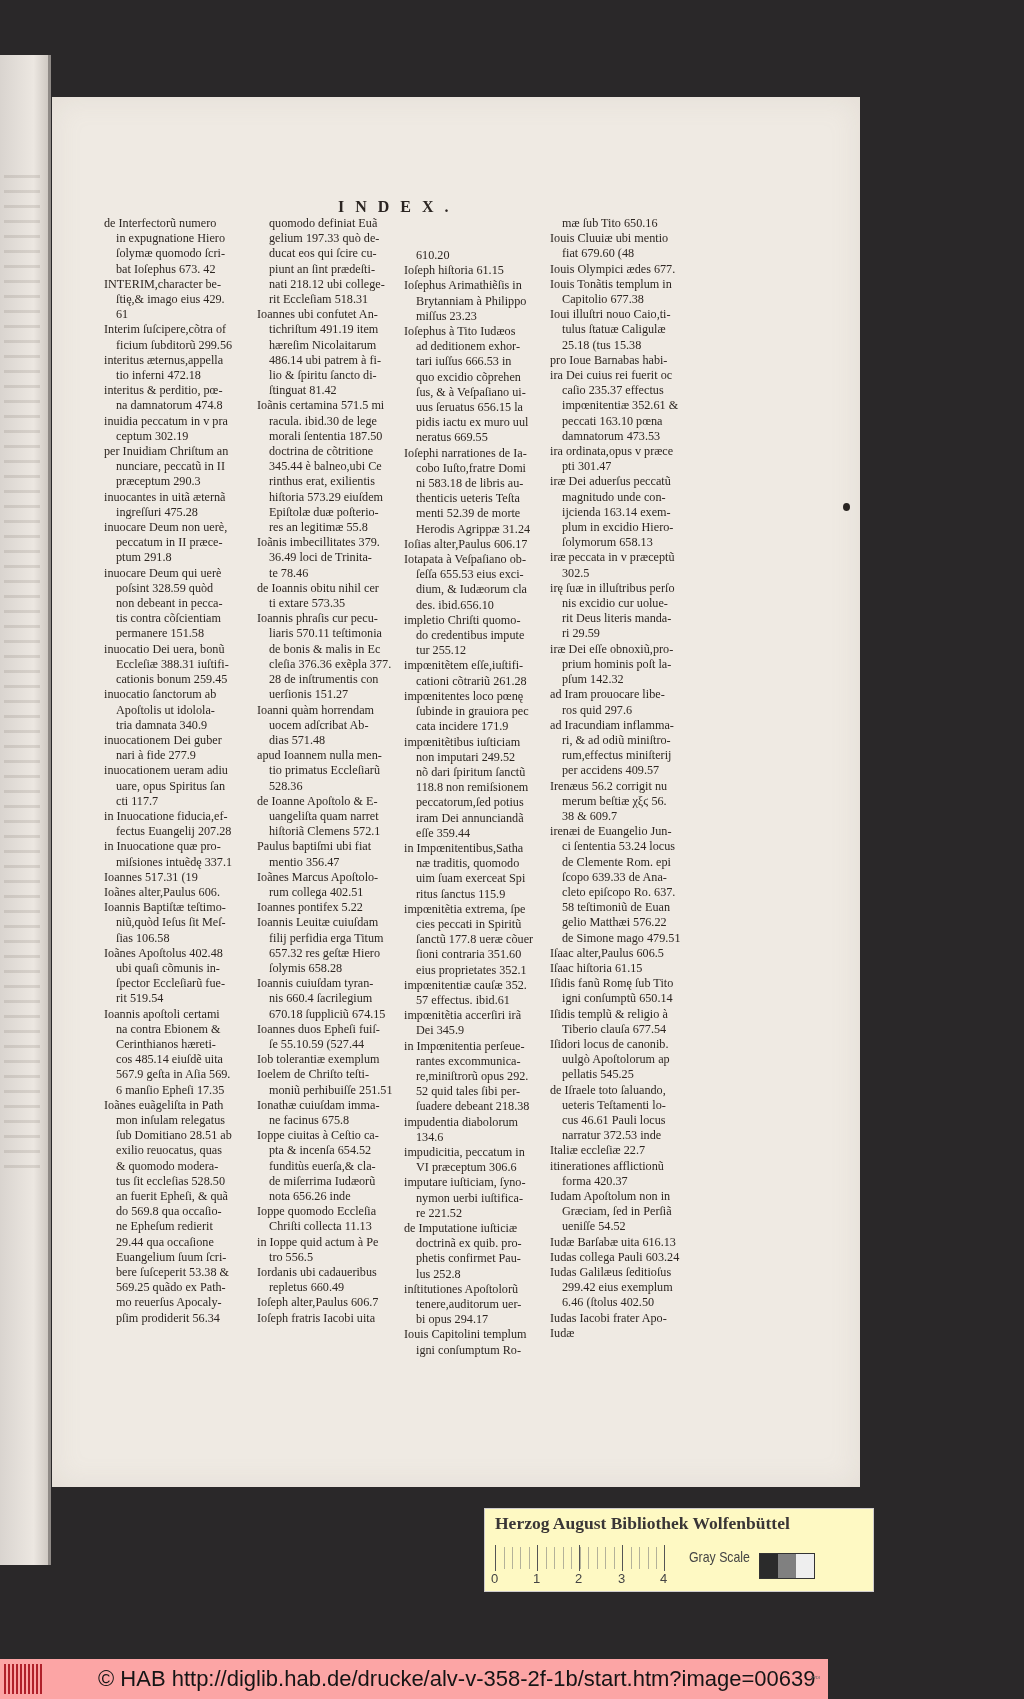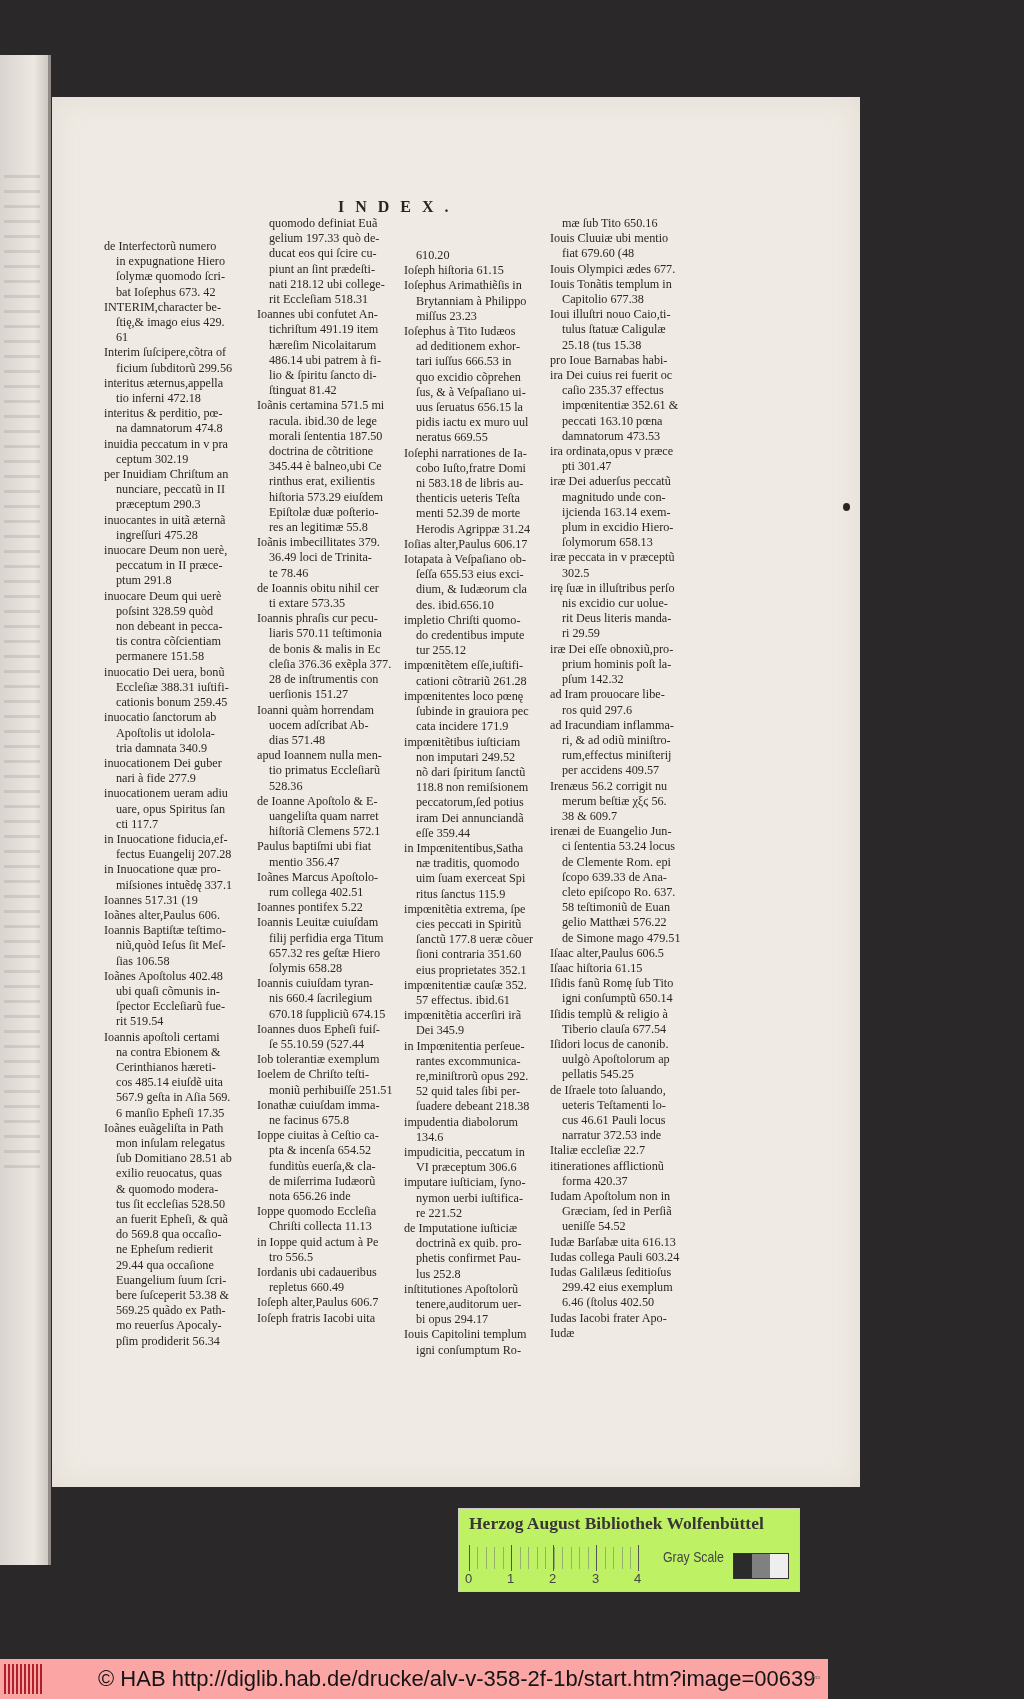"de Interfectorũ numero" #col1 { margin-top: 23px -> none }
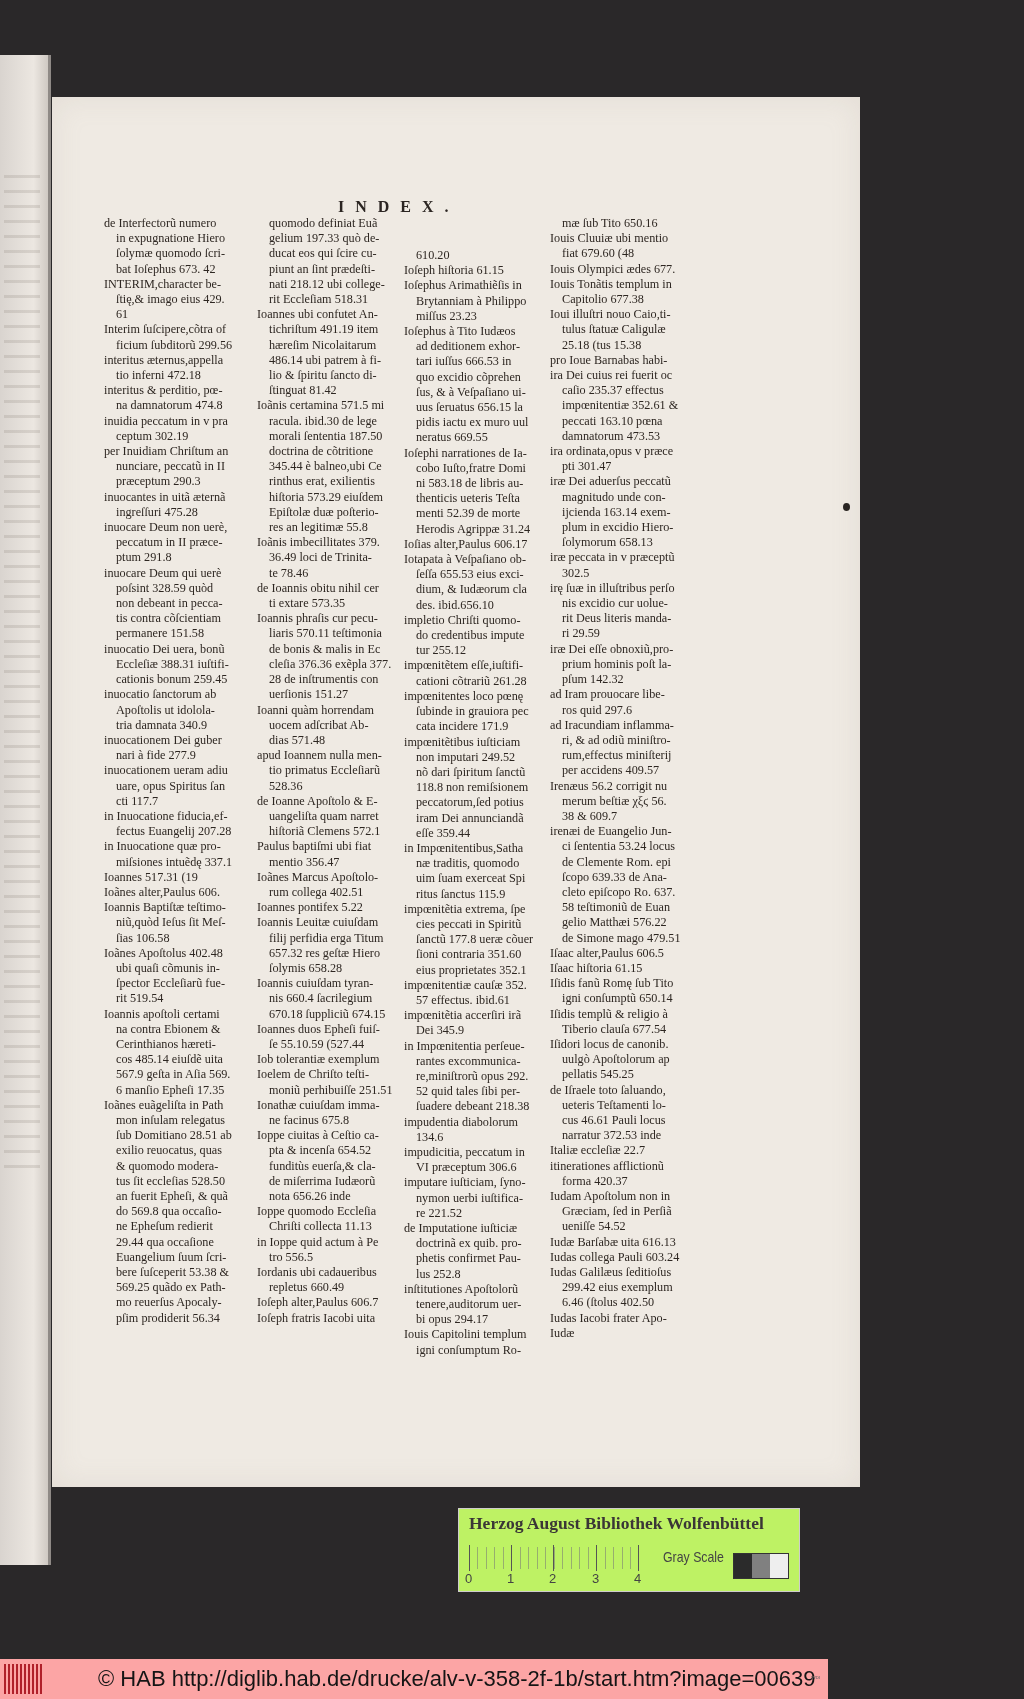"Herzog August Bibliothek Wolfenbüttel" .scale-card { background: #bef264 -> #fef9c3; left: 458px -> 484px; padding-left: none -> 48px }
